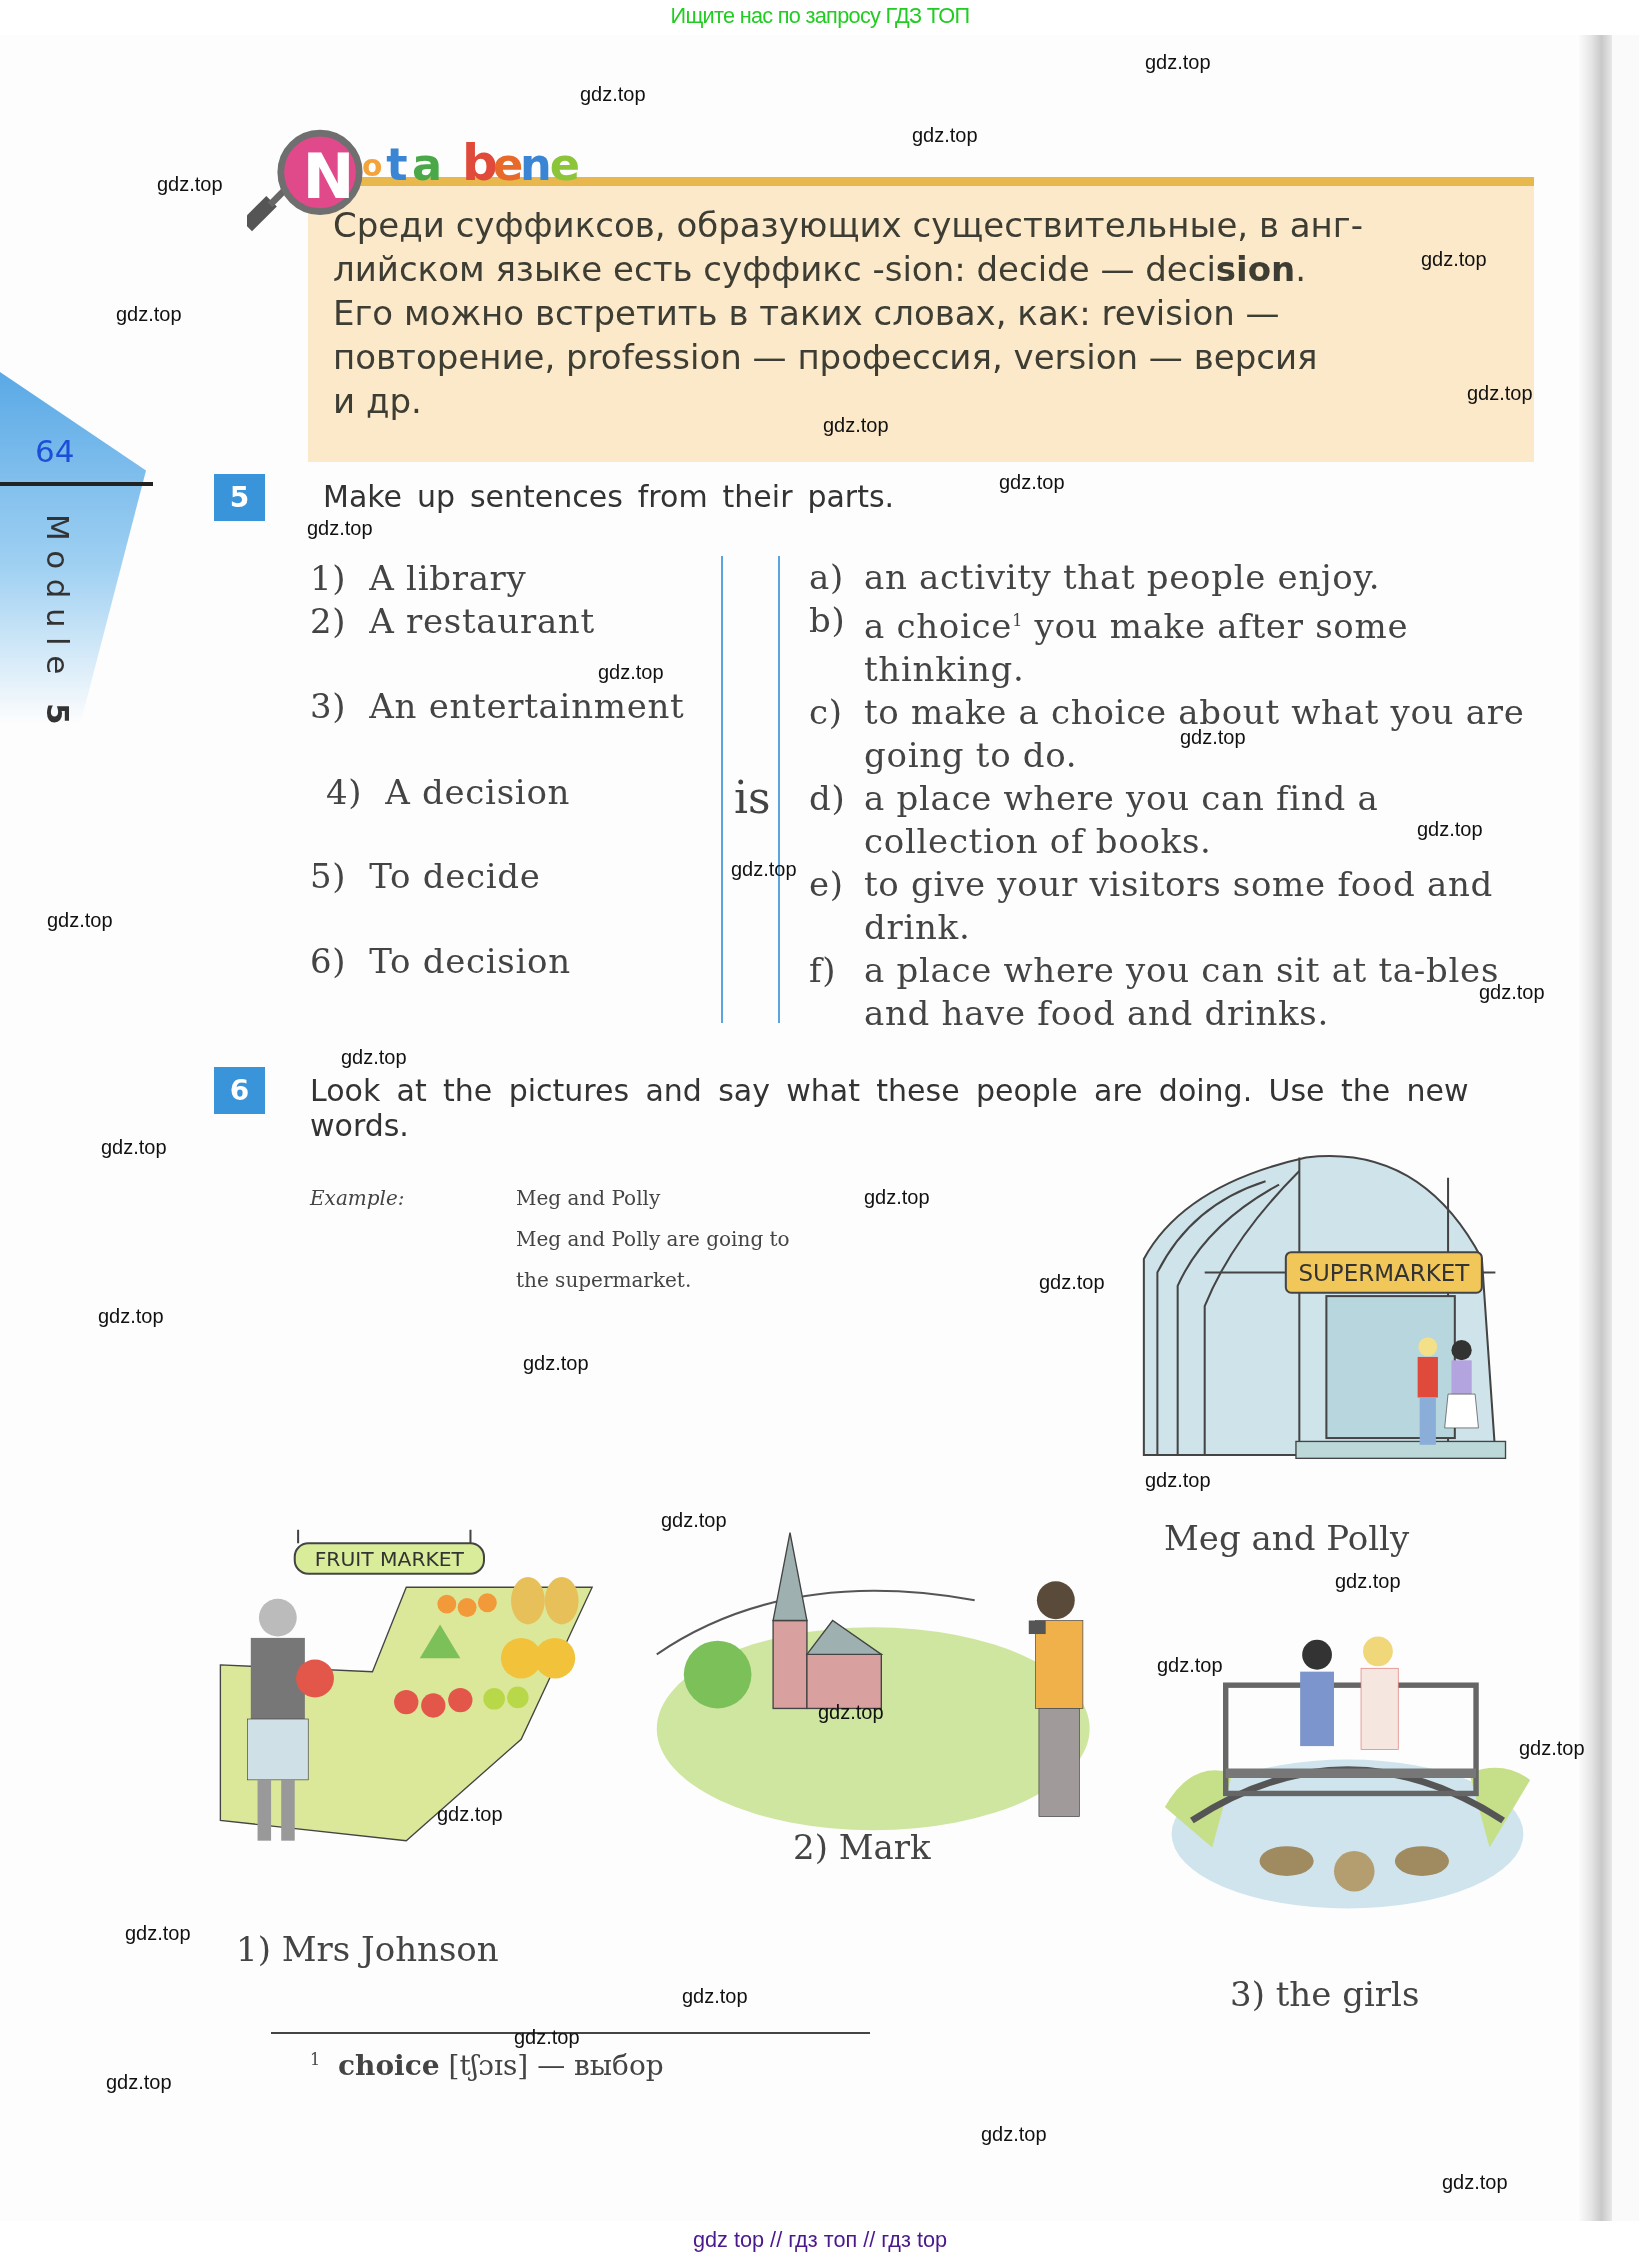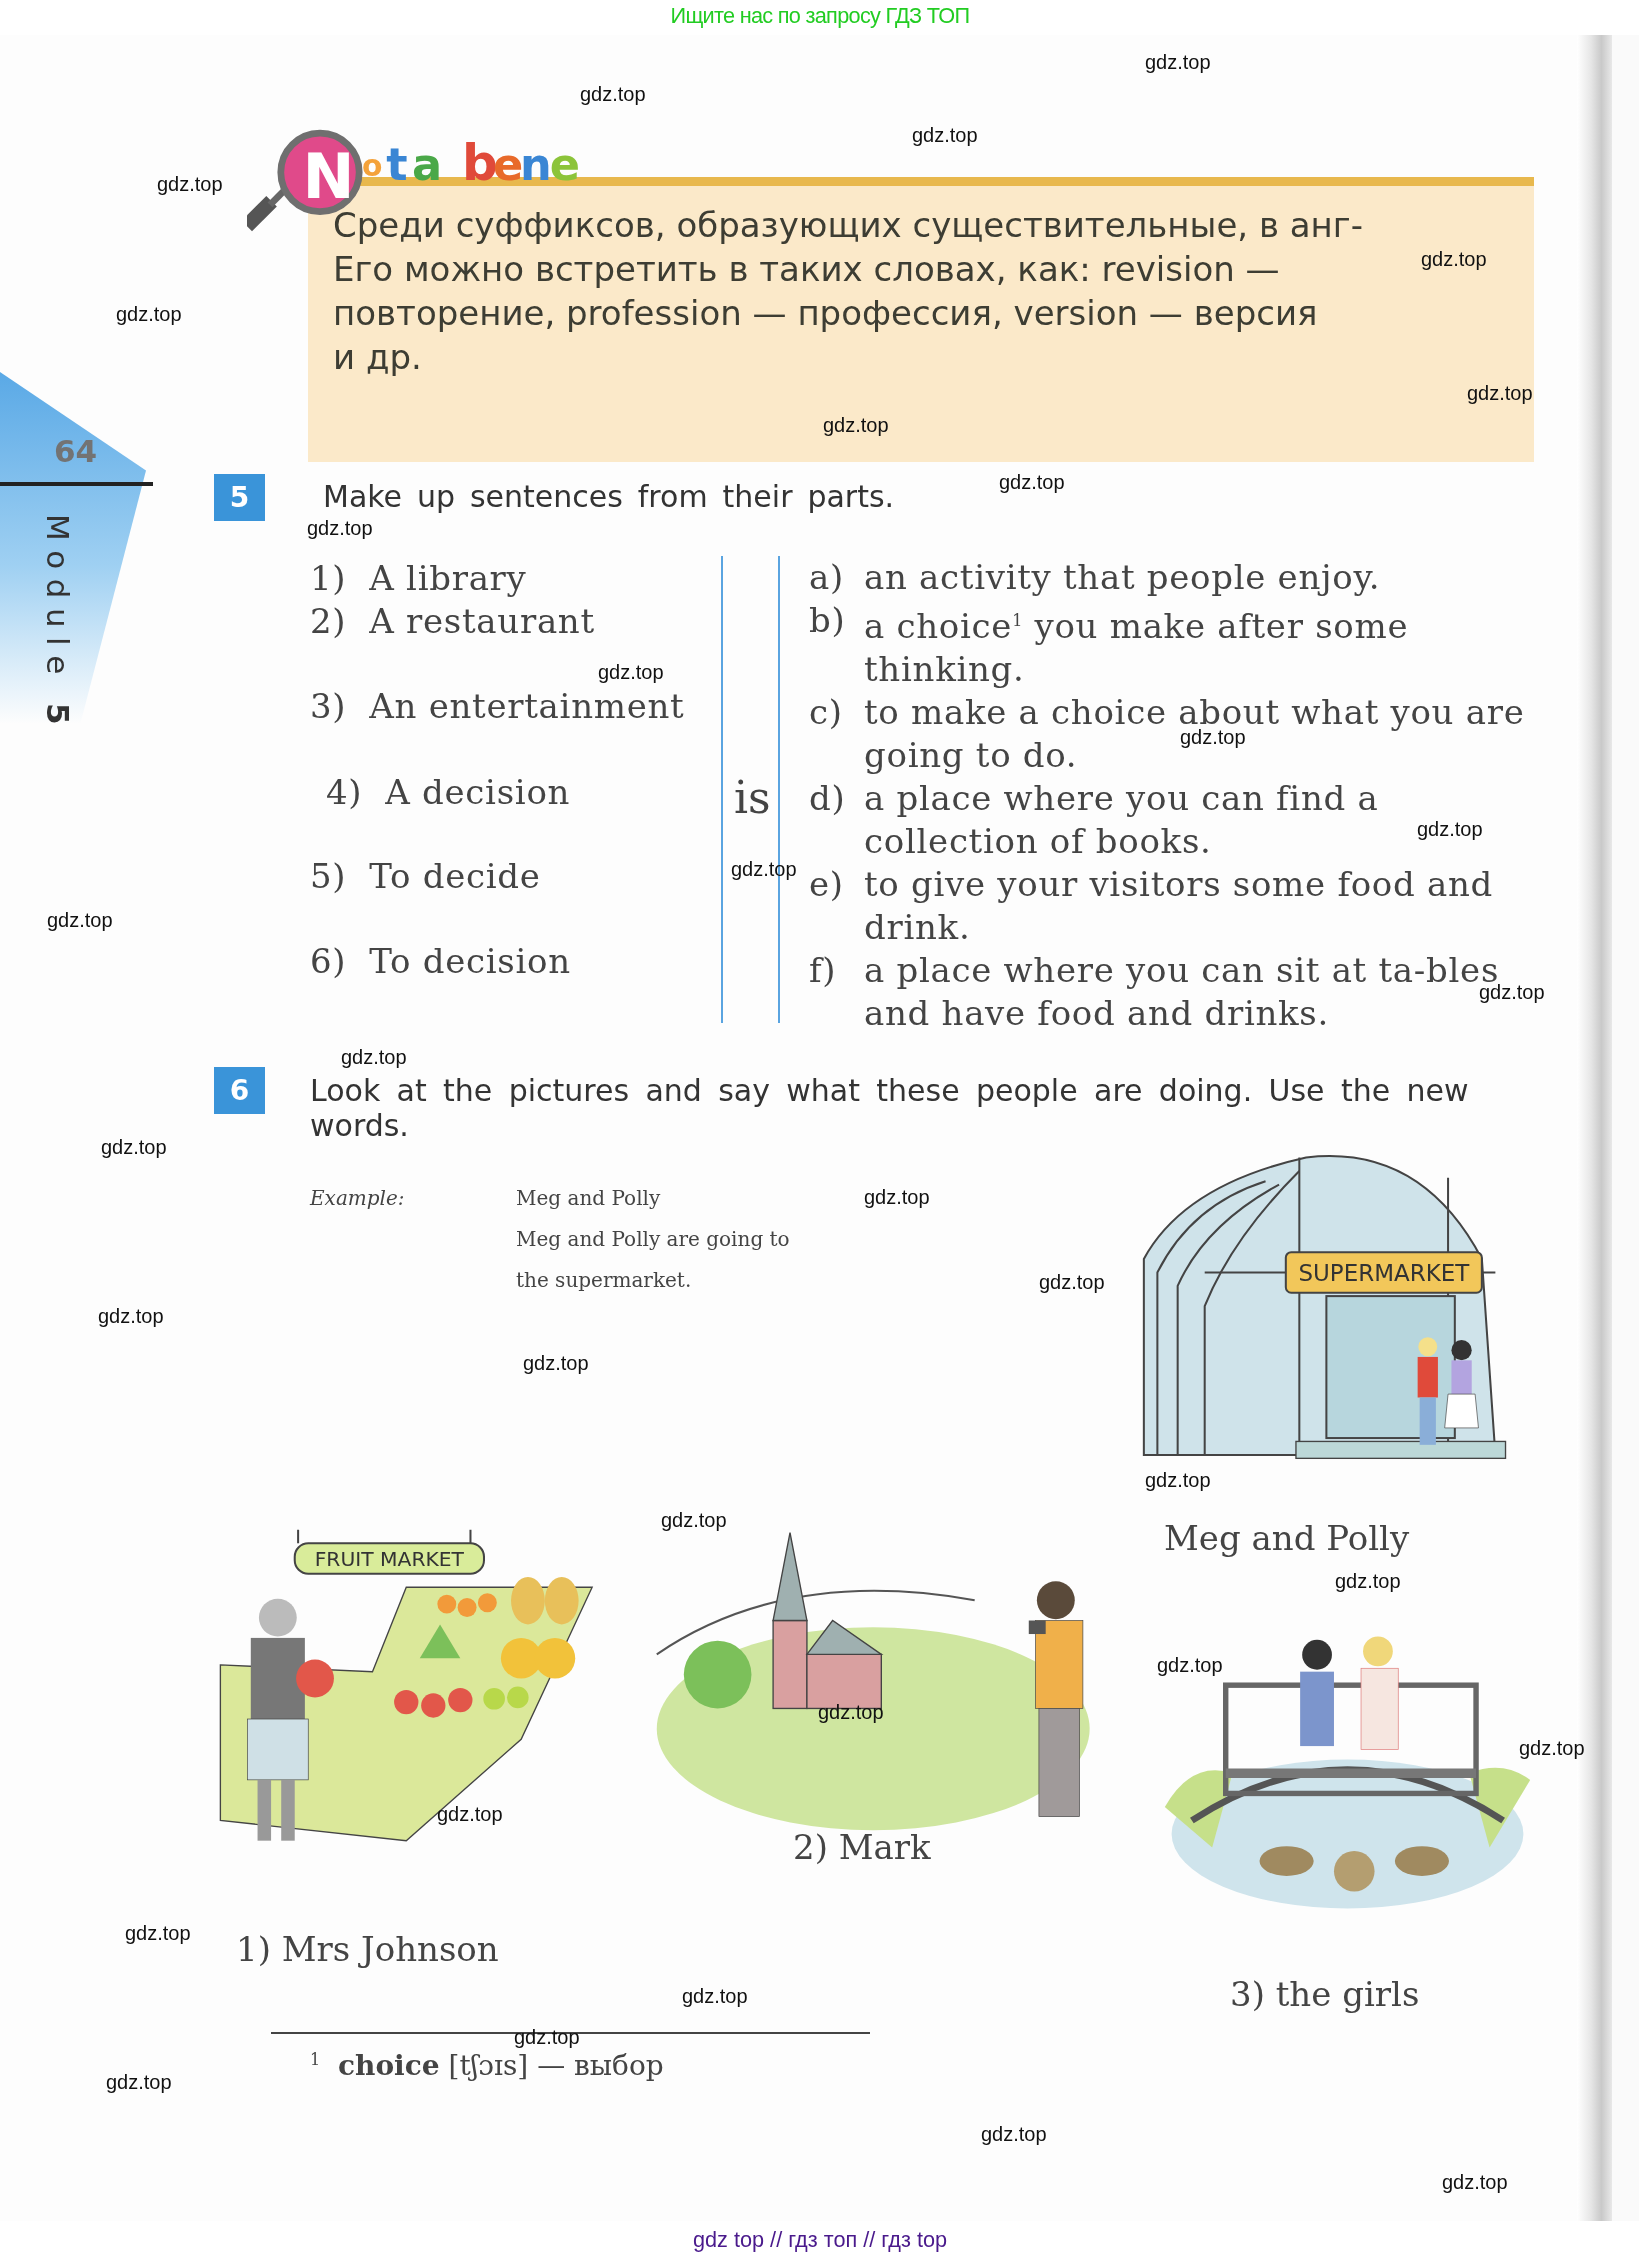"лийском языке есть суффикс -sion:" div { html: none -> <div><span>лийском языке есть суффикс -sion: decide — deci</span><b>sion</b><span>.</span></div> }
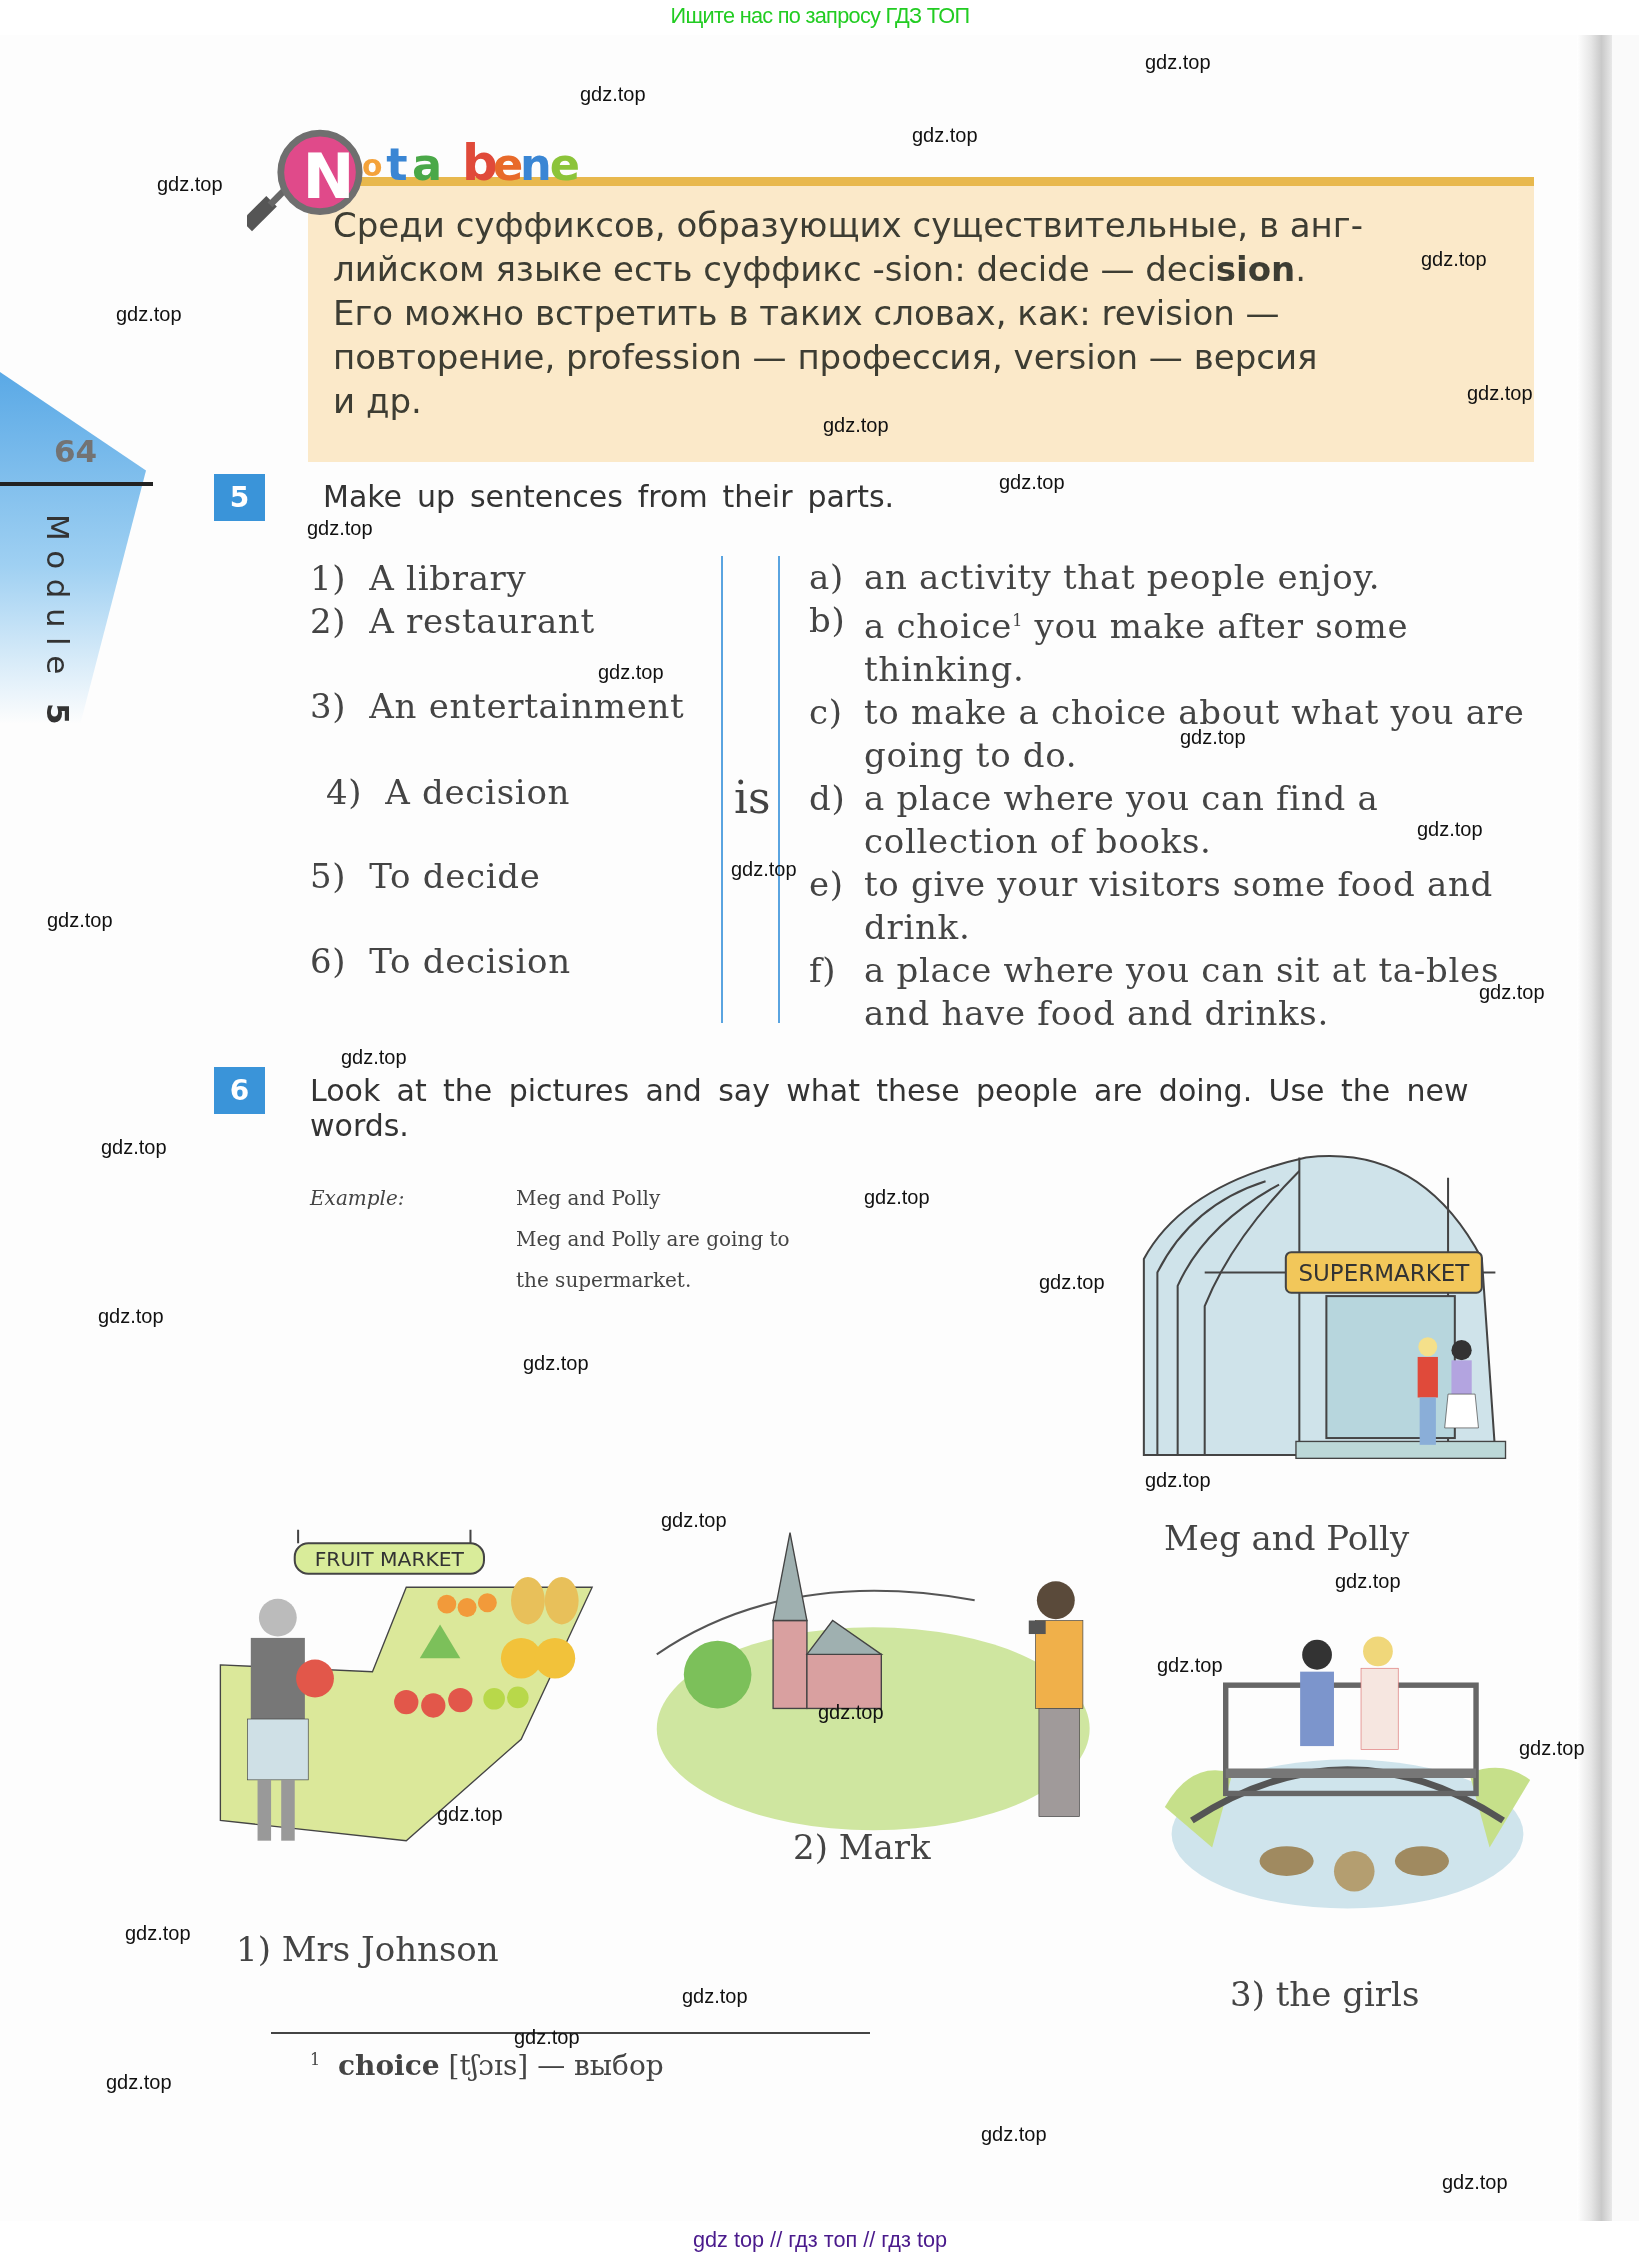"64" .page-num { color: #737373 -> #1d4ed8; font-weight: bold -> normal; left: 54px -> 35px }
